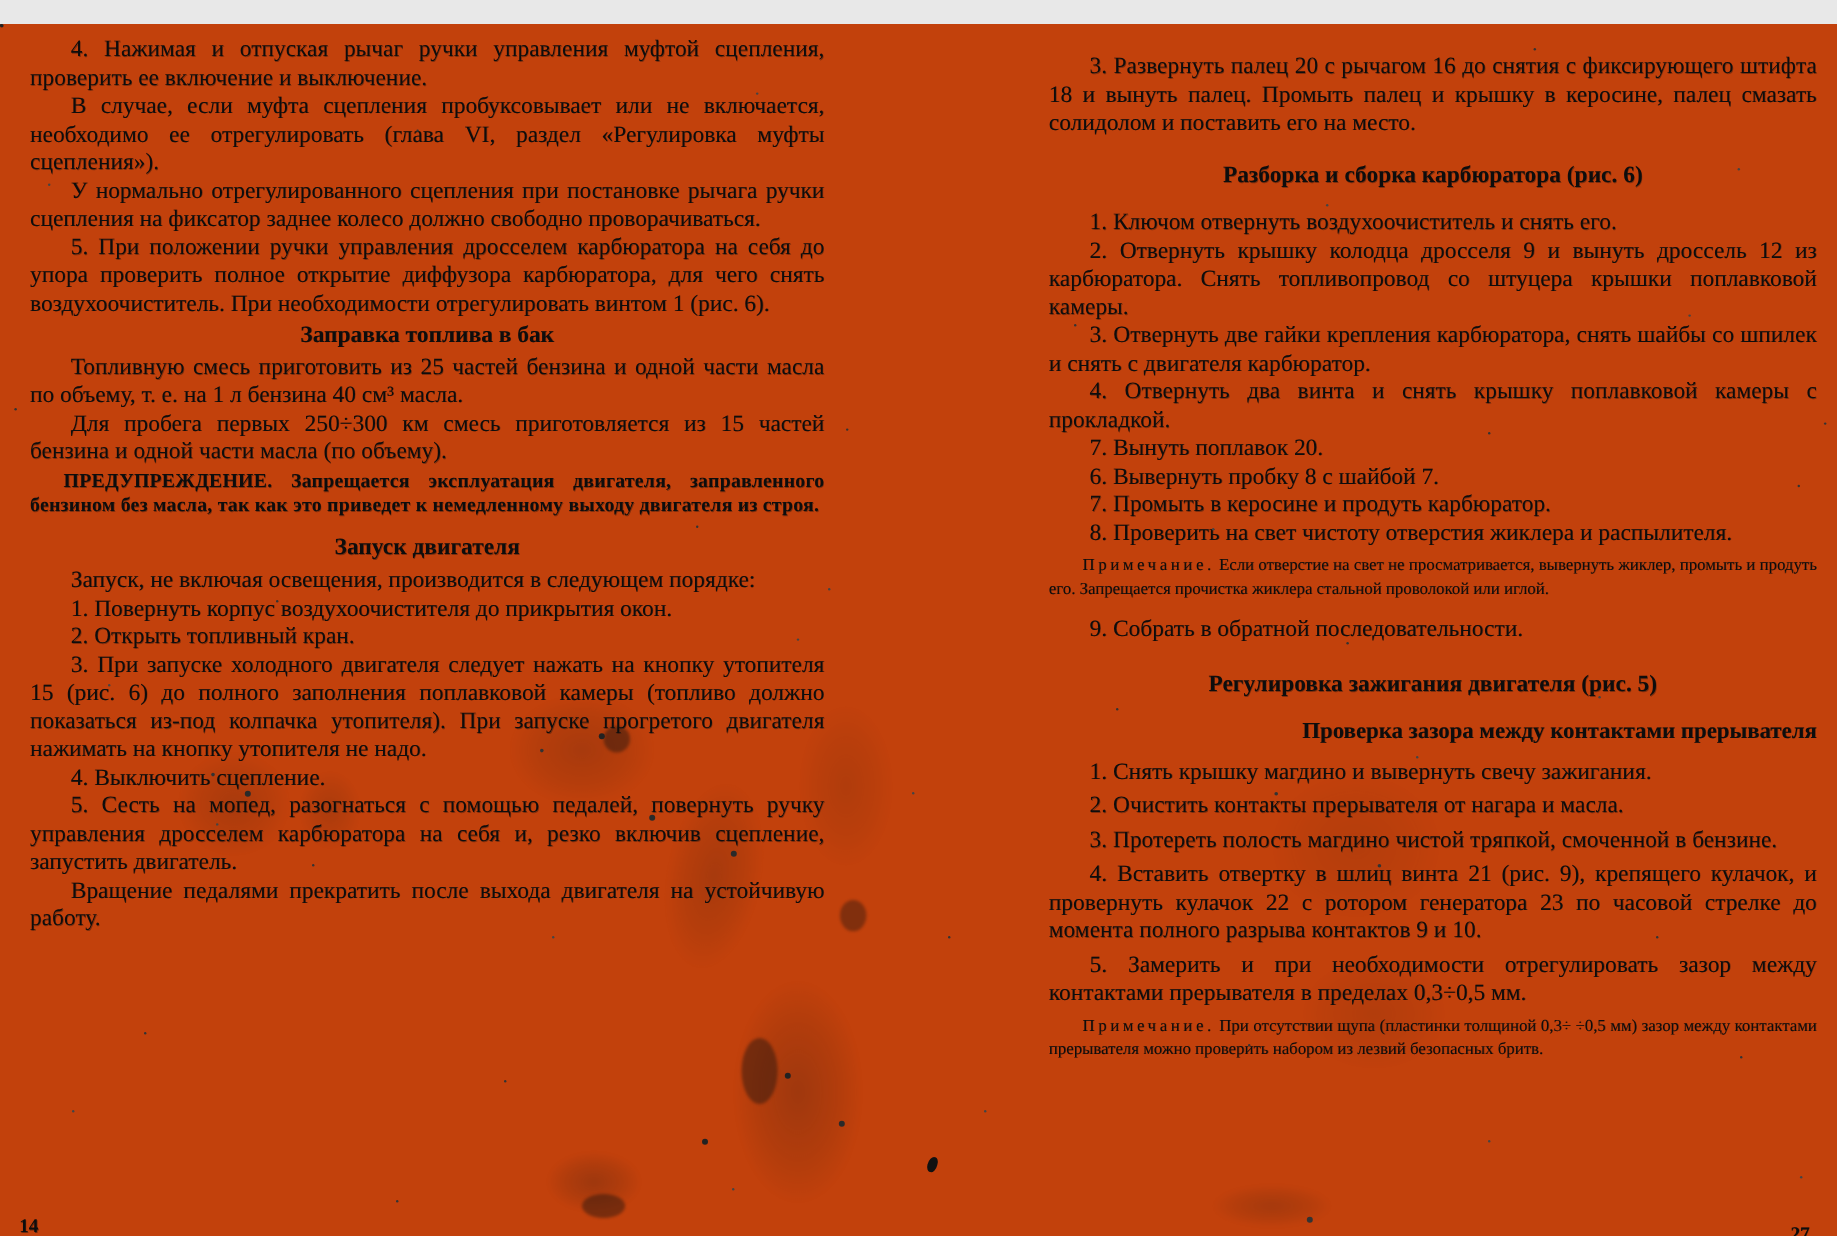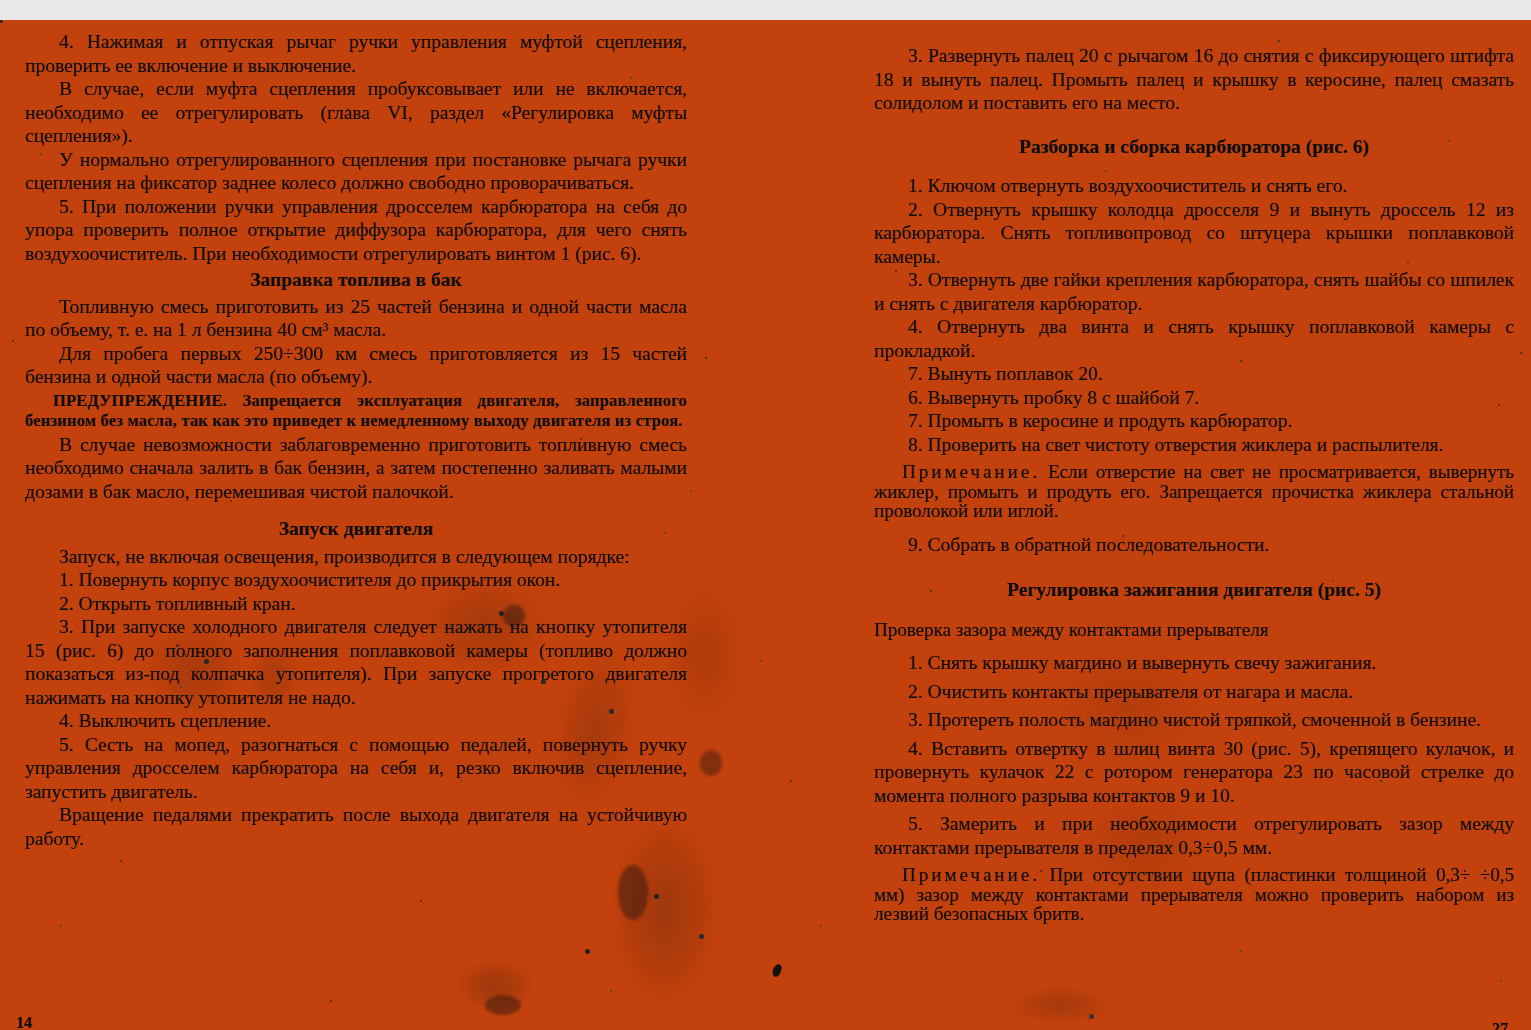"В случае невозможности заблаговременно" p { html: <p>В случае невозможности заблаговременно приготовить топливную смесь необходимо сначала залить в бак бензин, а затем постепенно заливать малыми дозами в бак масло, перемешивая чистой палочкой.</p> -> none }
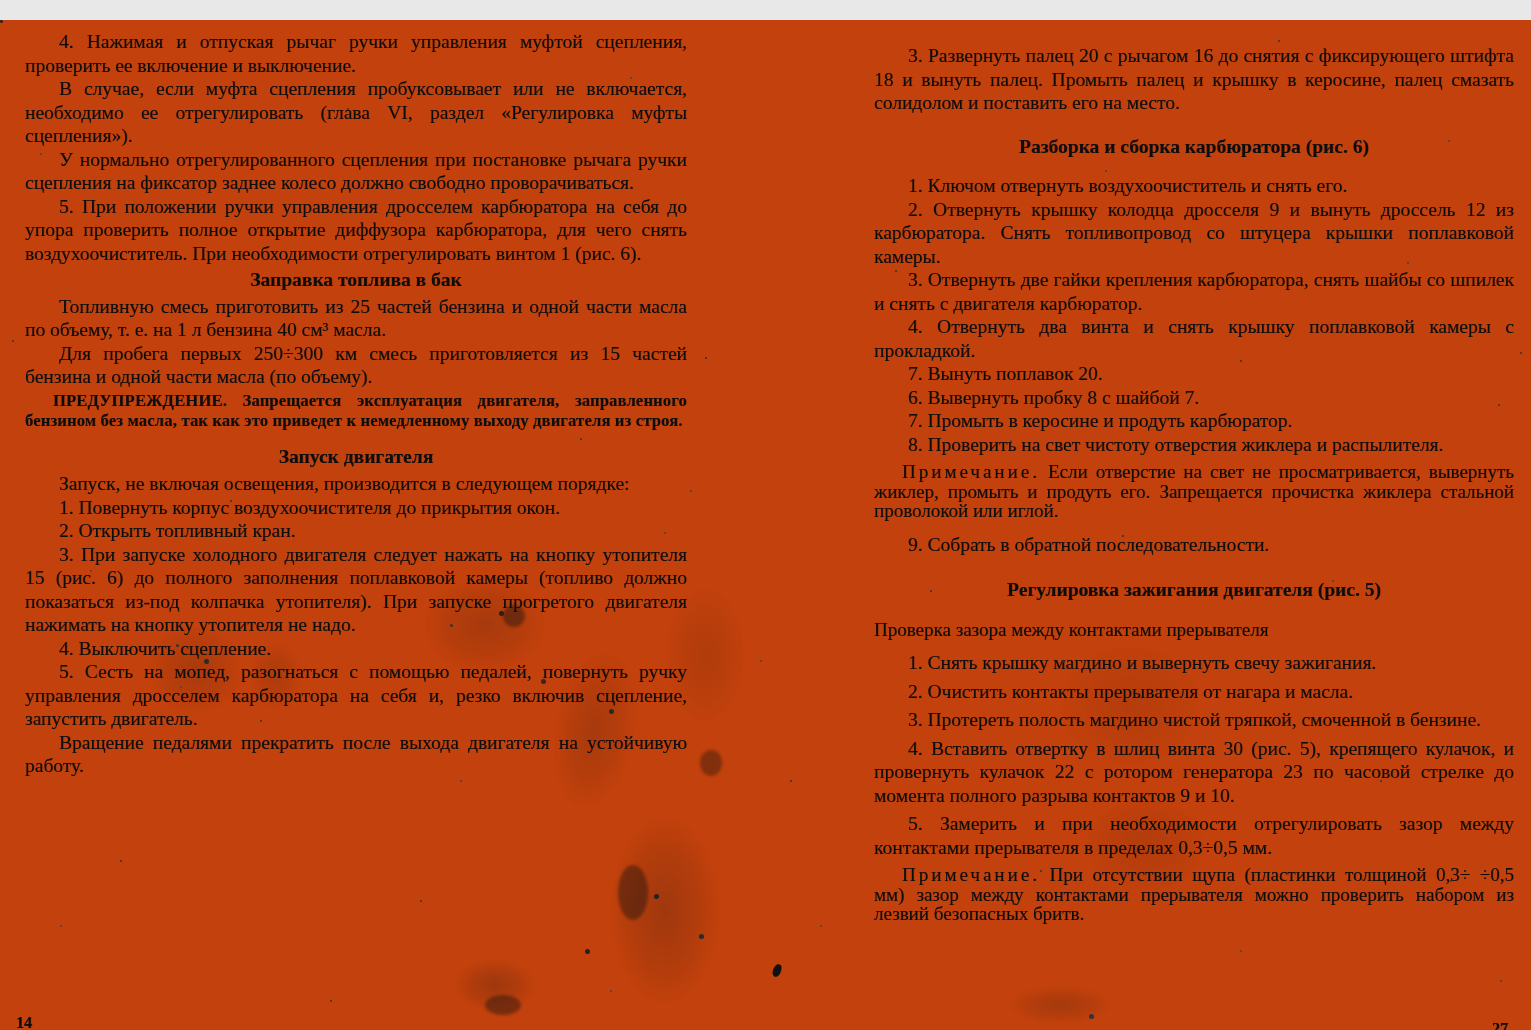"Примечание. Если отверстие на свет" .note { font-size: 19px -> 14px }
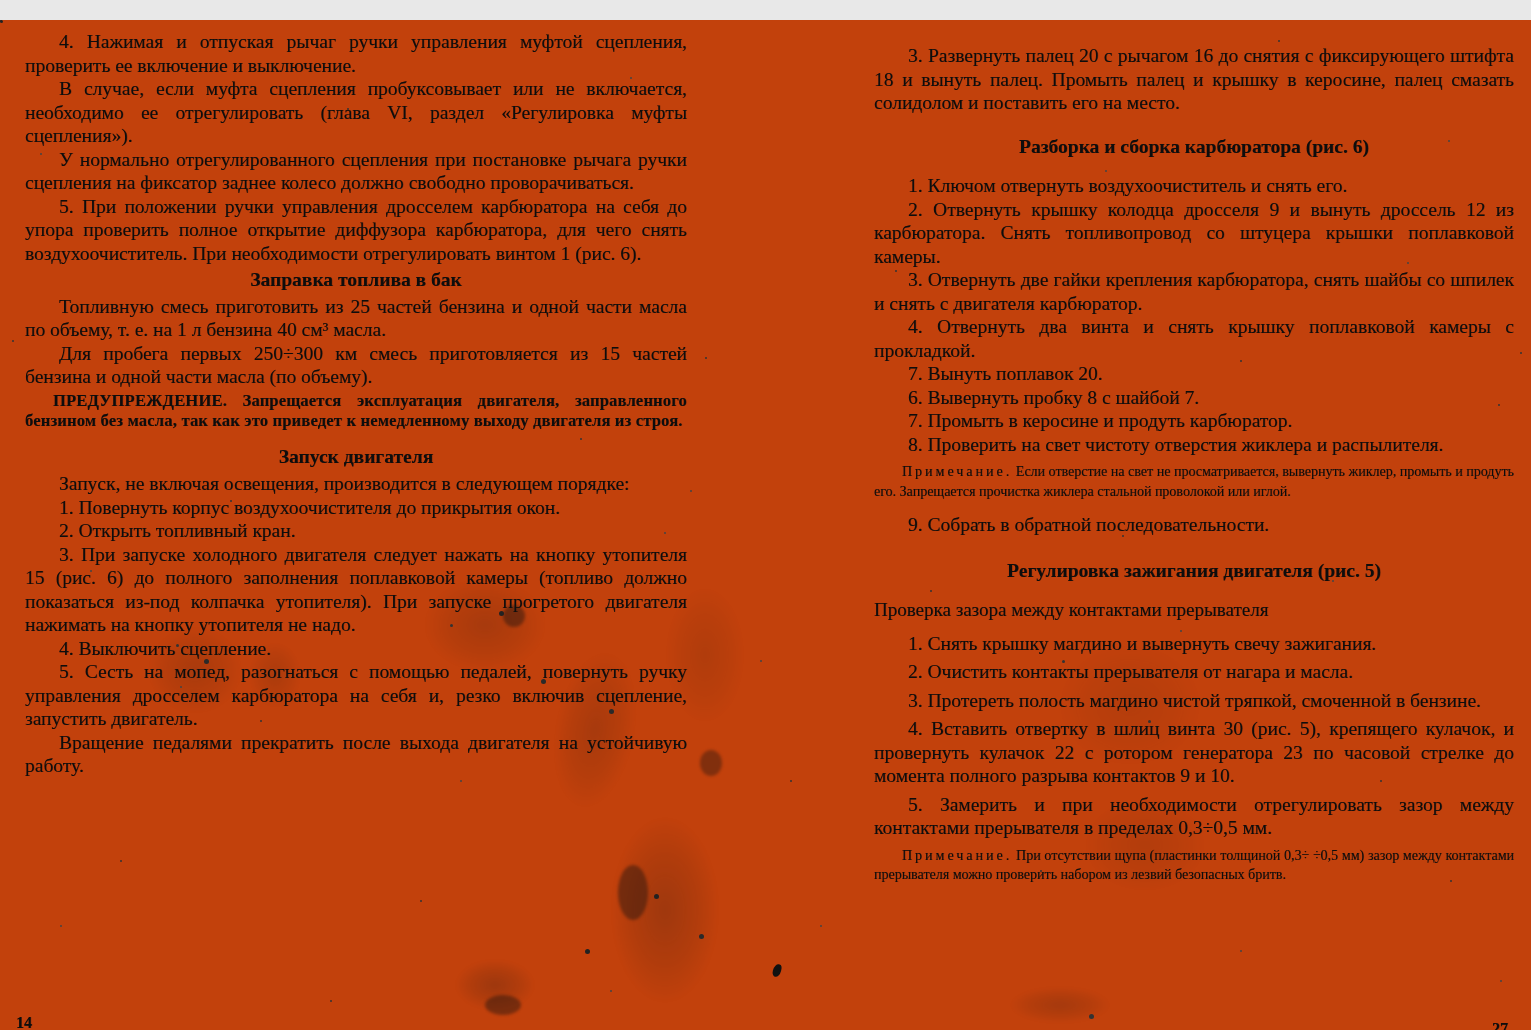"Проверка зазора между контактами" .subhead { font-weight: normal -> bold; text-align: left -> right }
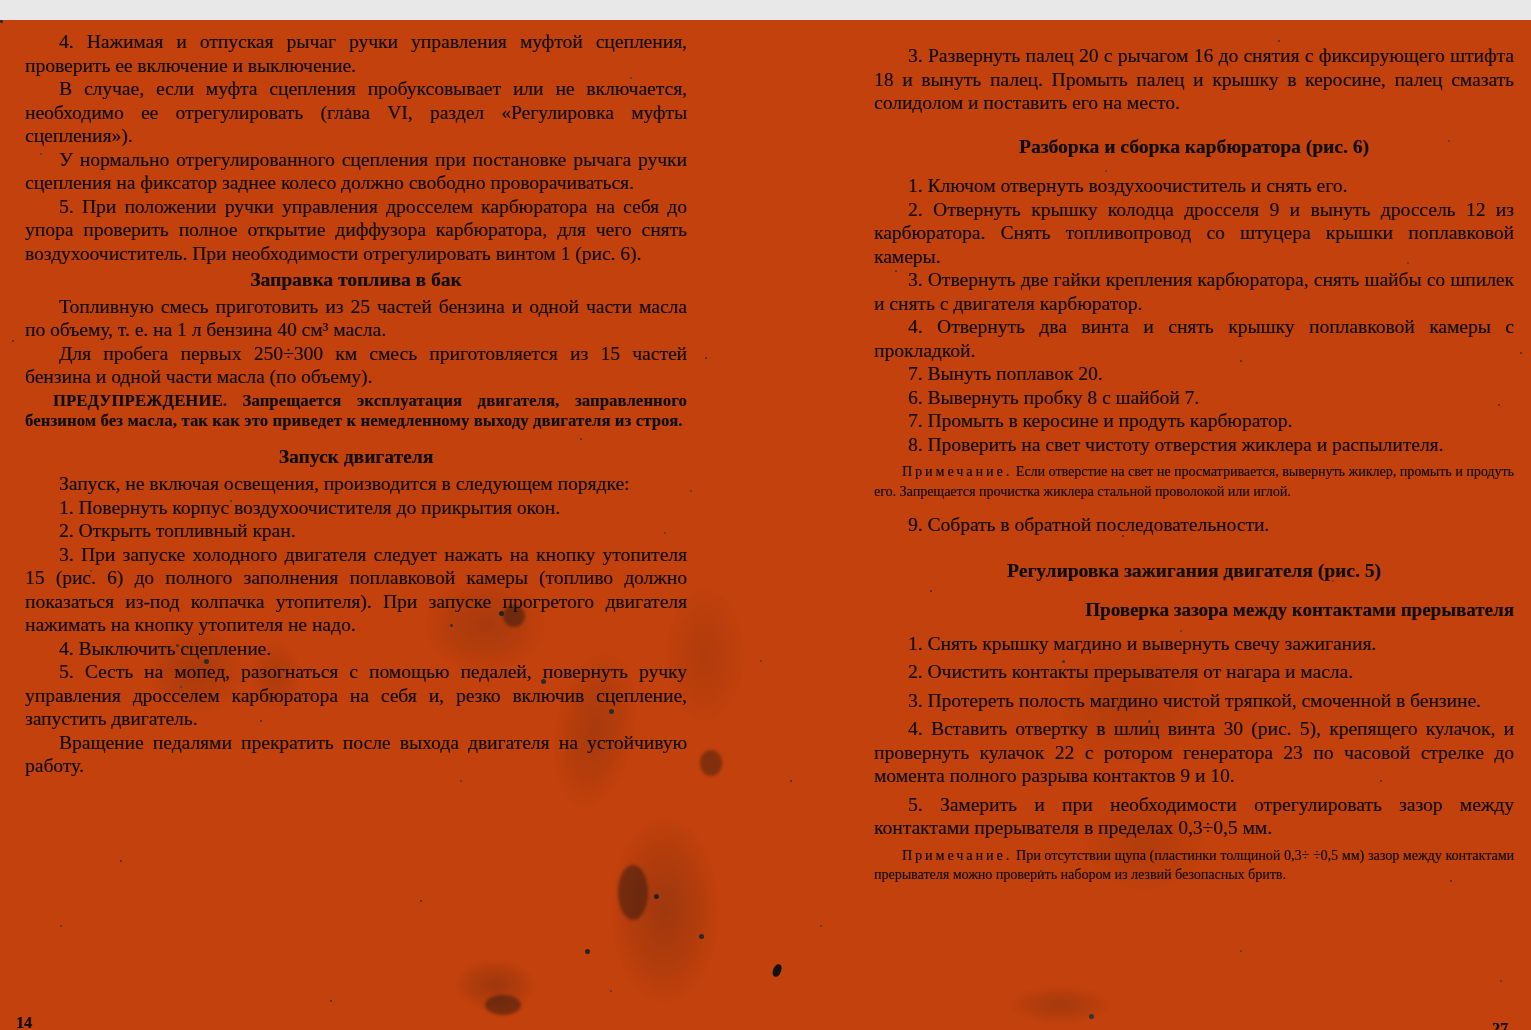"4. Вставить отвертку в шлиц" p.ign-step { text: 30 (рис. 5 -> 21 (рис. 9 }
